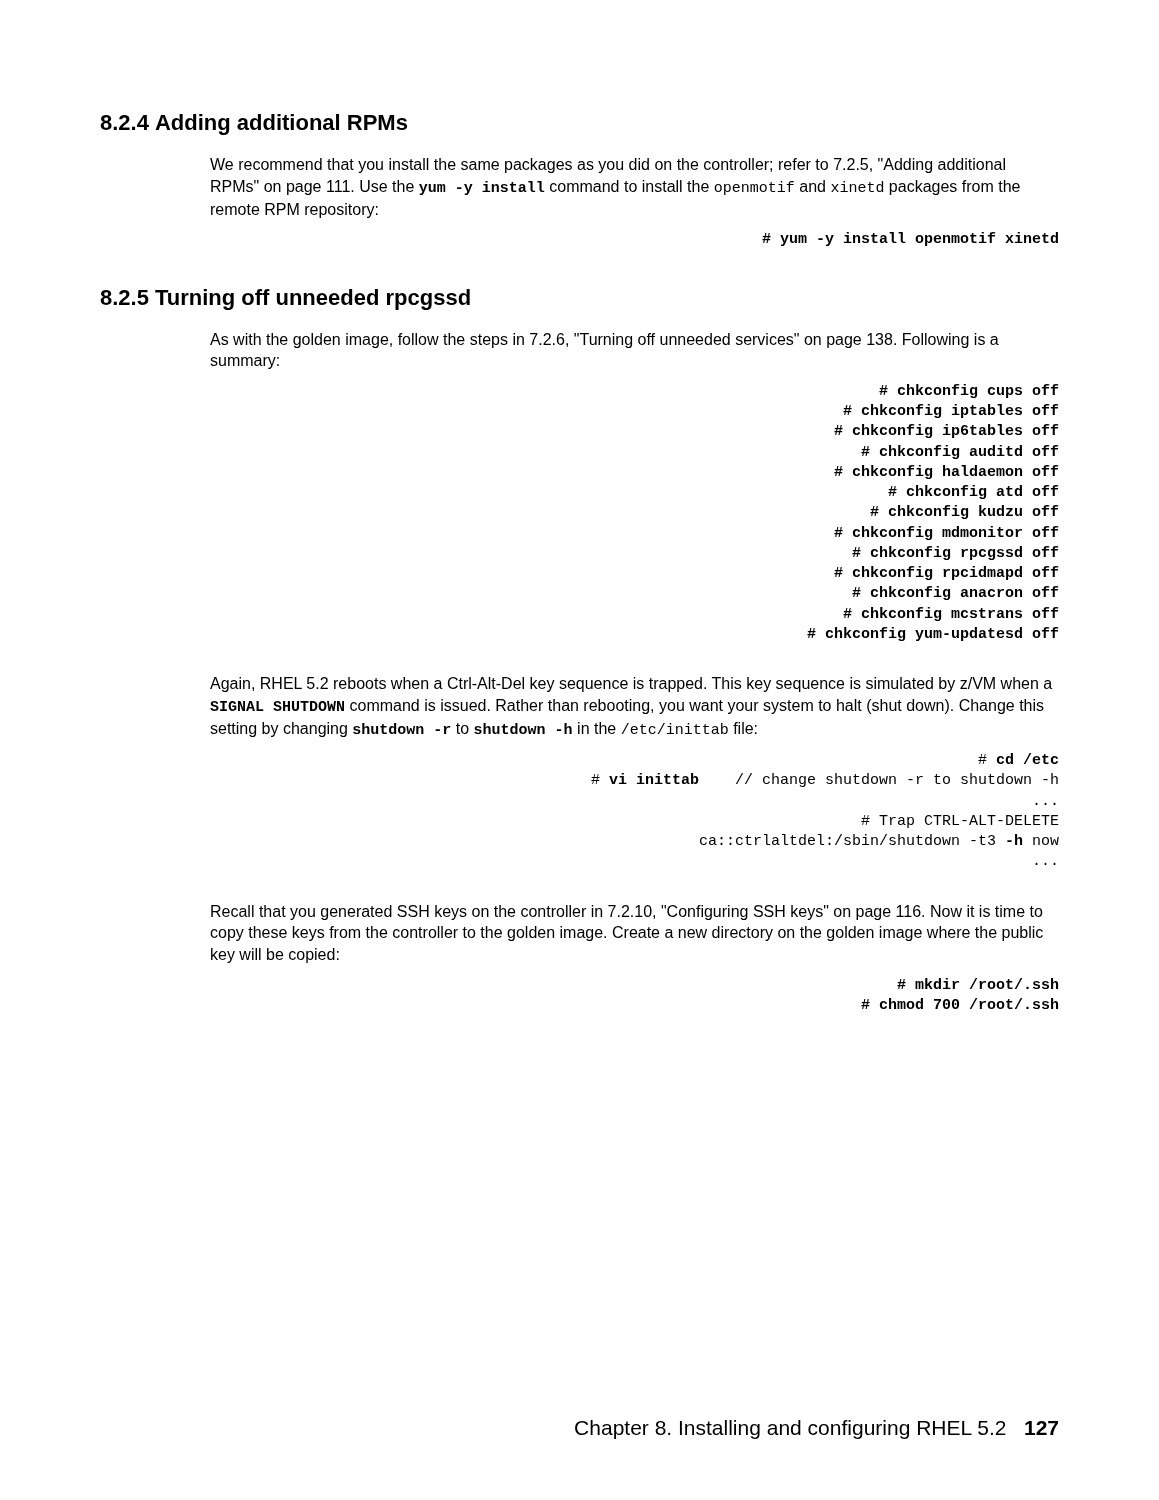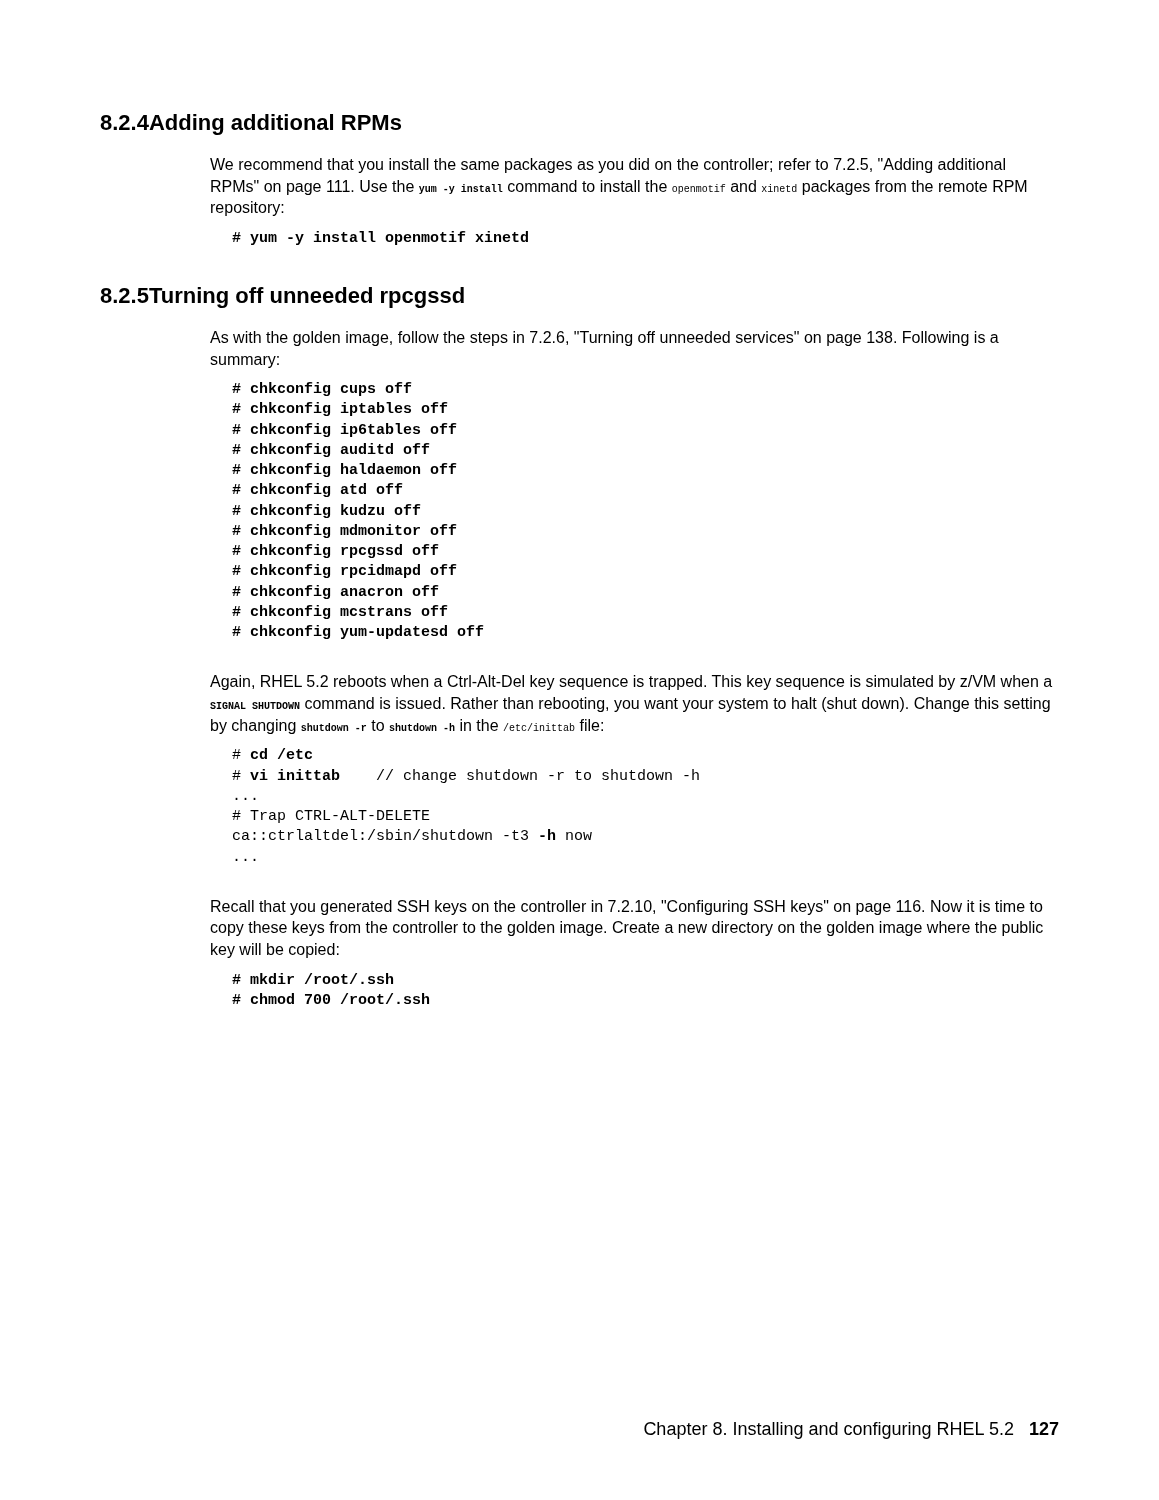"8.2.4" .section-heading .num { margin-right: 0 -> 6px }
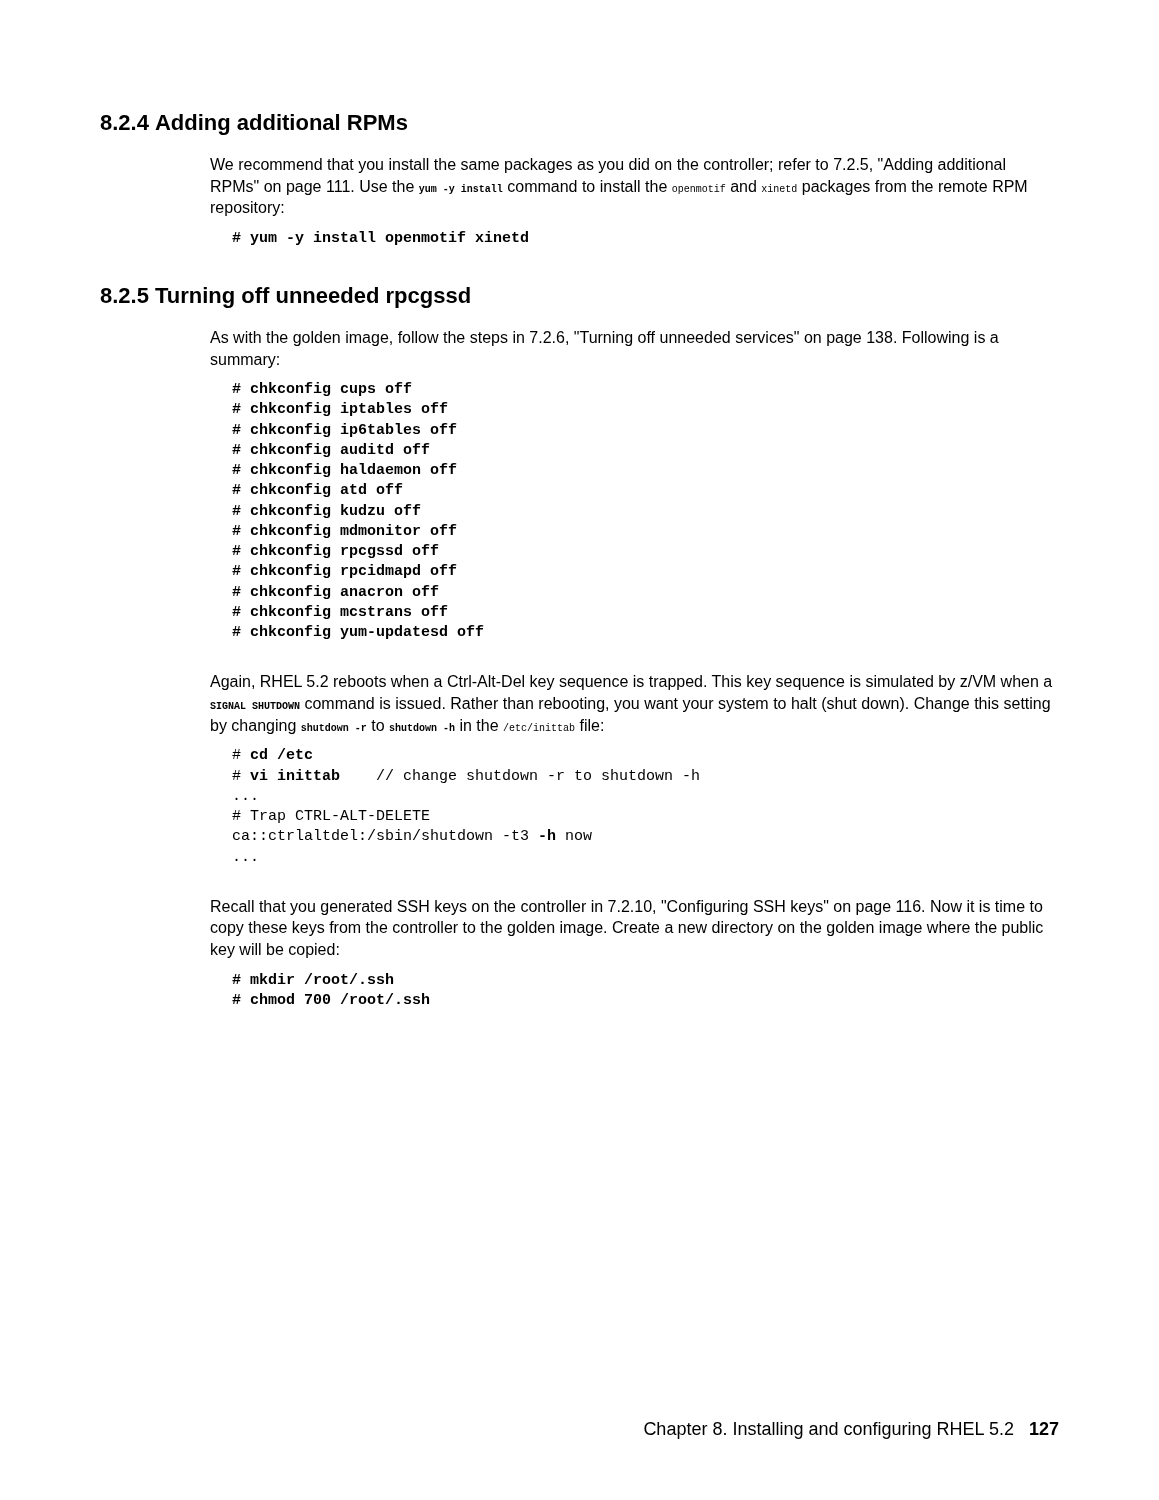"yum -y install" .mono-inline { font-size: 10px -> 15px }
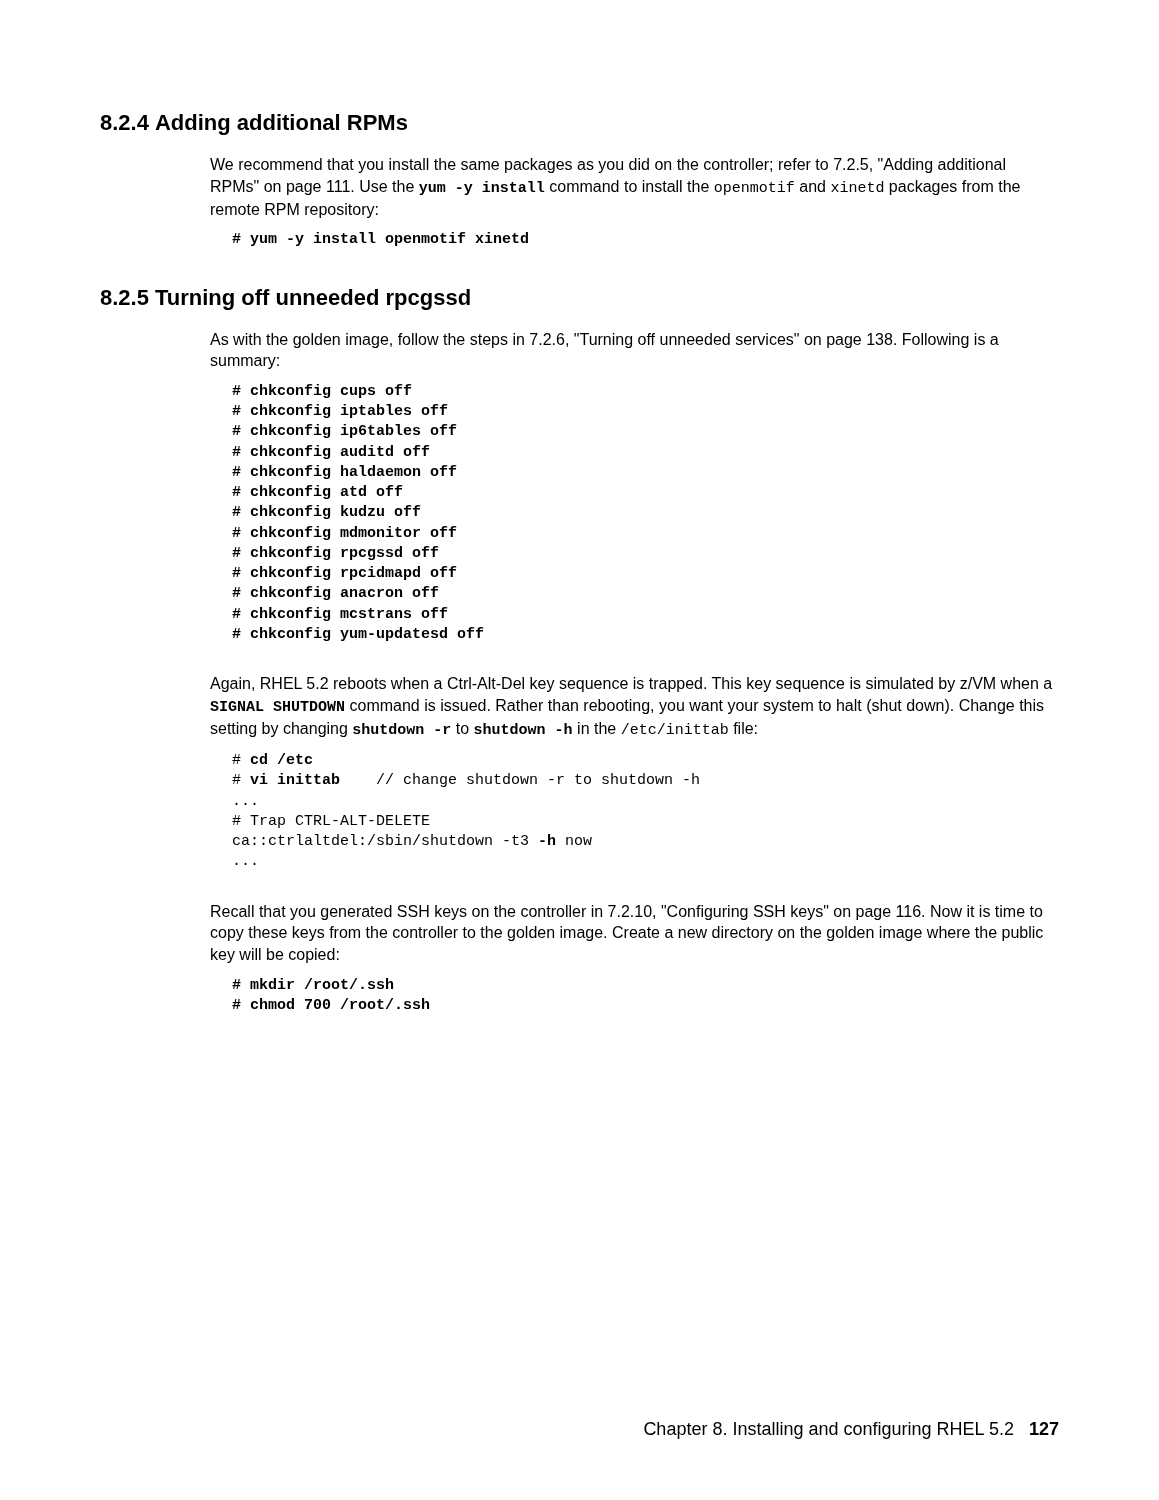"# yum -y install openmotif" pre.code { text-align: none -> right }
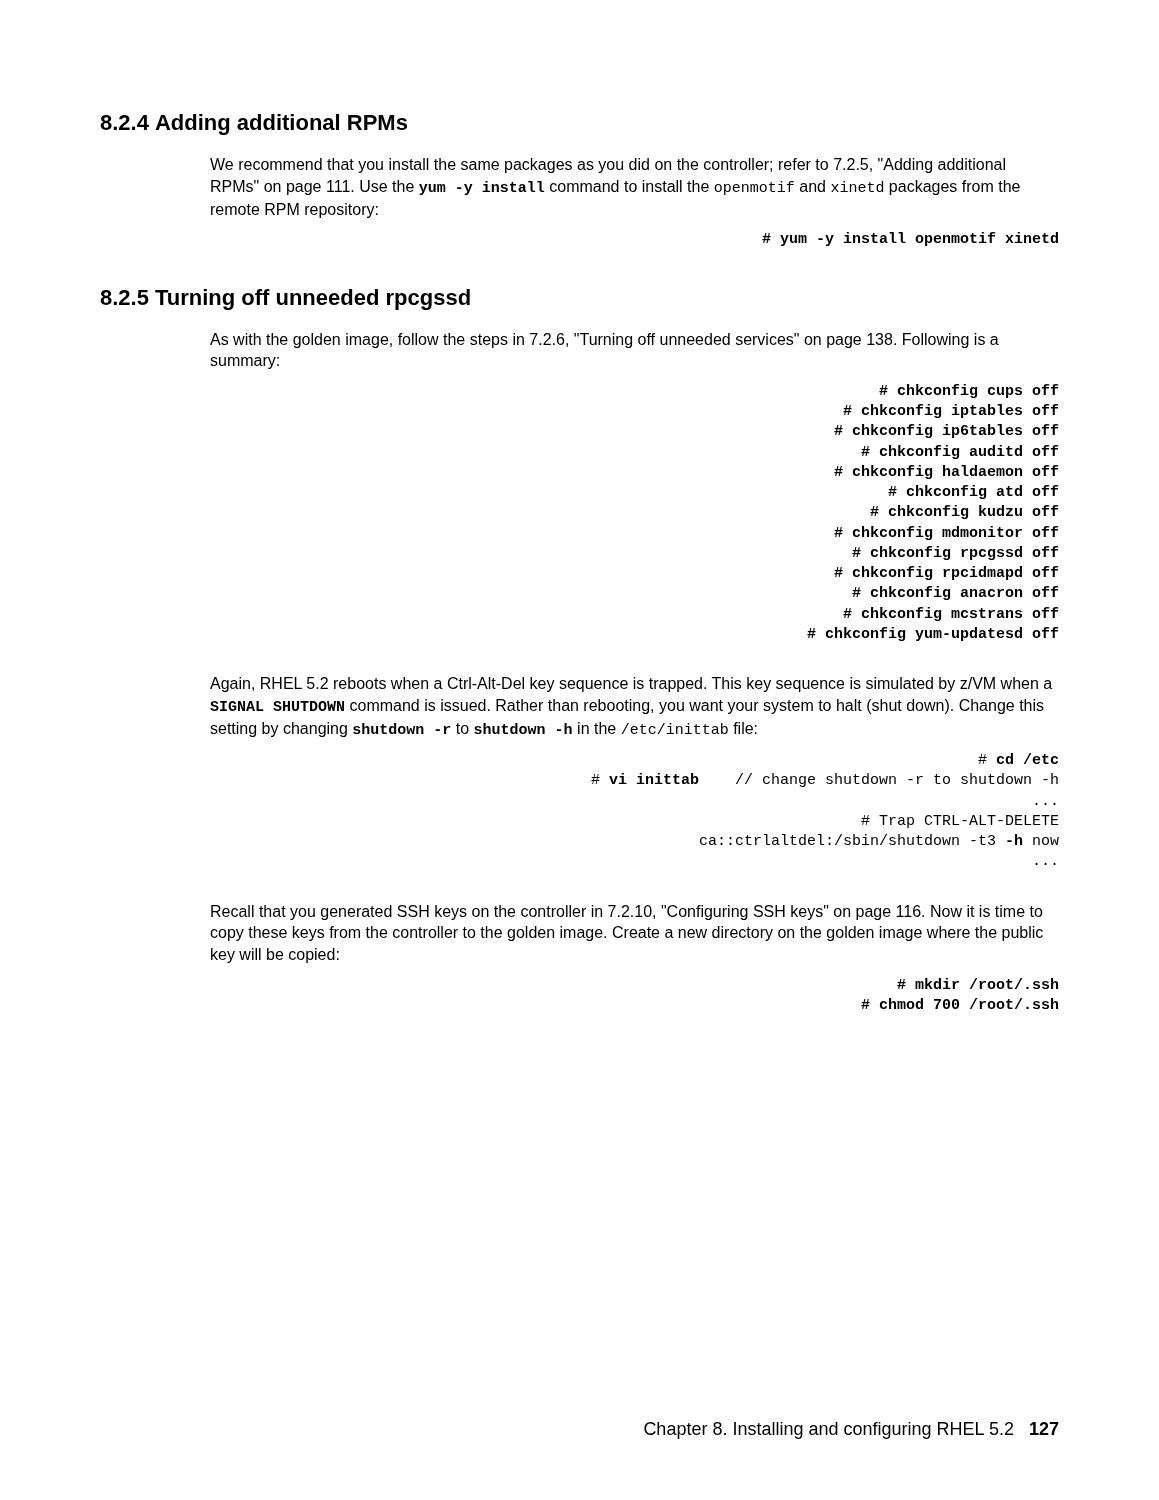"Chapter 8. Installing and configuring" .footer { font-size: 18px -> 21px }
